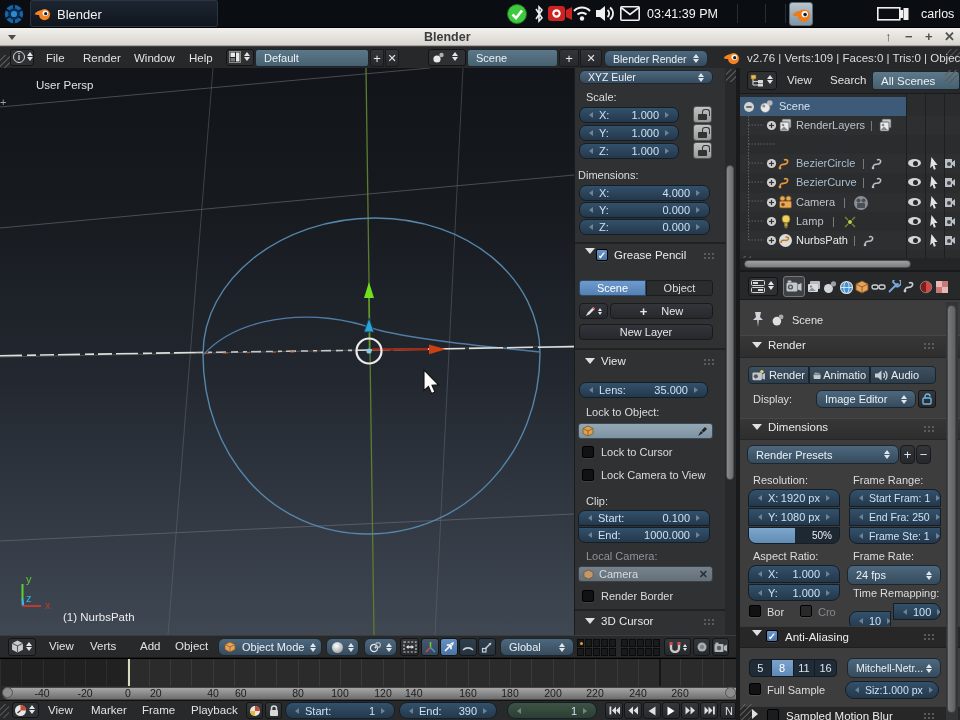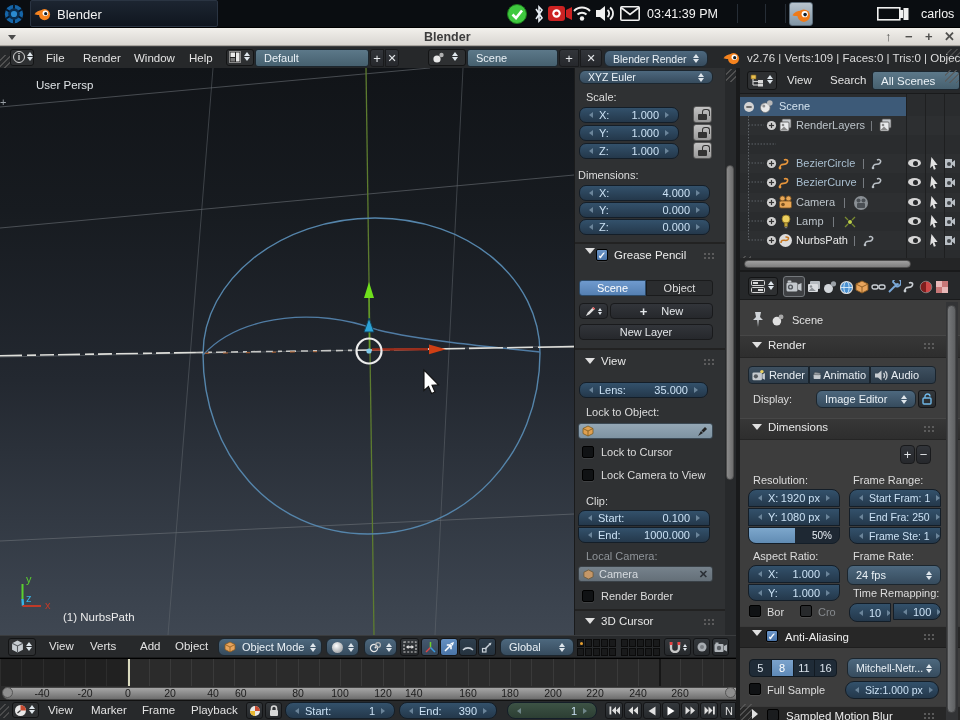"Render Presets" div.dd { html: none -> <div>Render Presets<span> <i></i> <i></i> </span></div> }
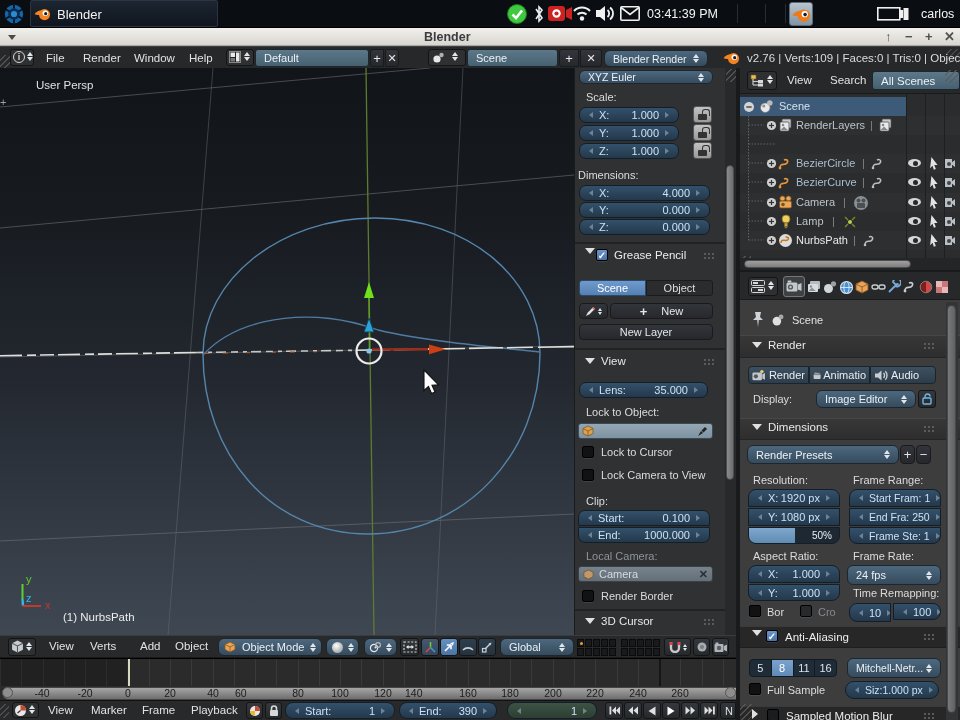"10" div.fld { top: 331px -> 339px }
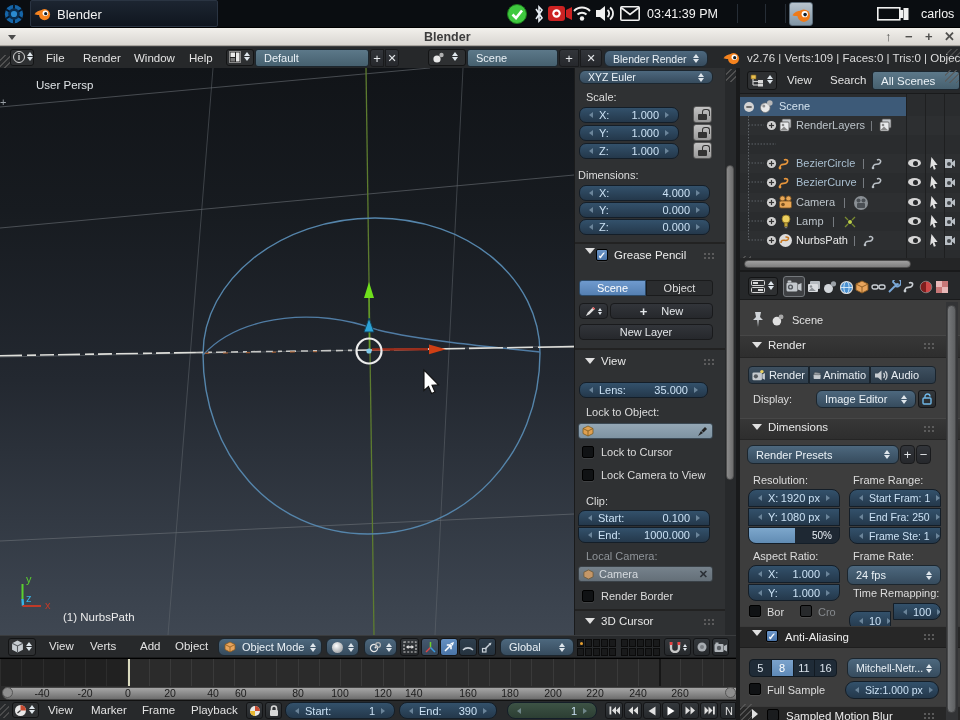"20" div.abs { text-align: center -> left }
